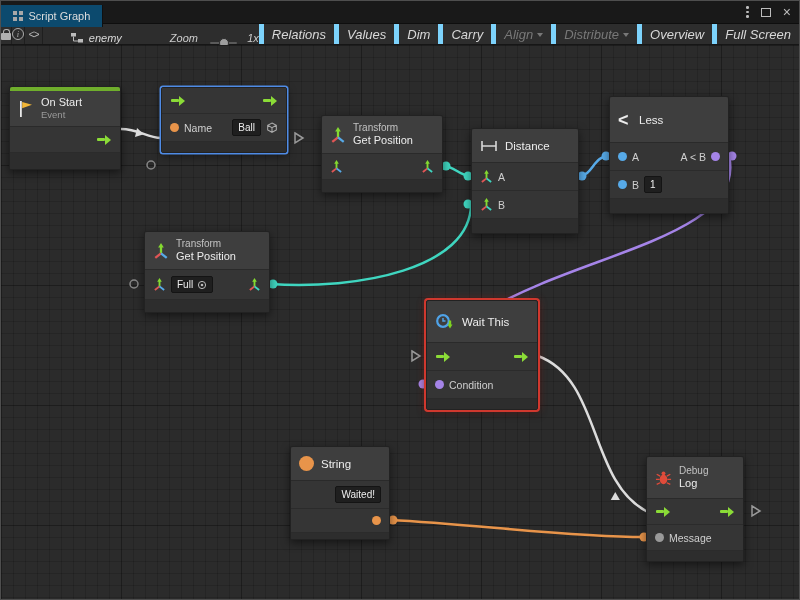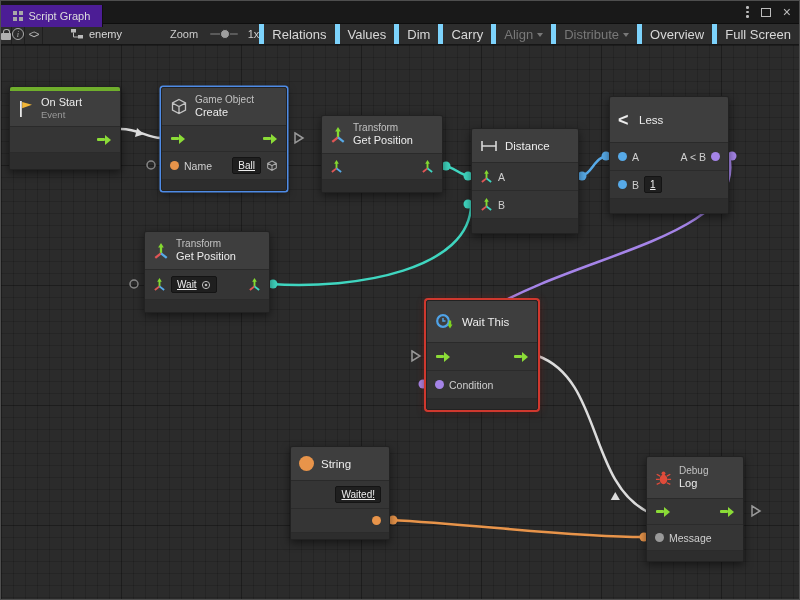"Script Graph" .tab { background: #4c1d95 -> #0c4a6e }
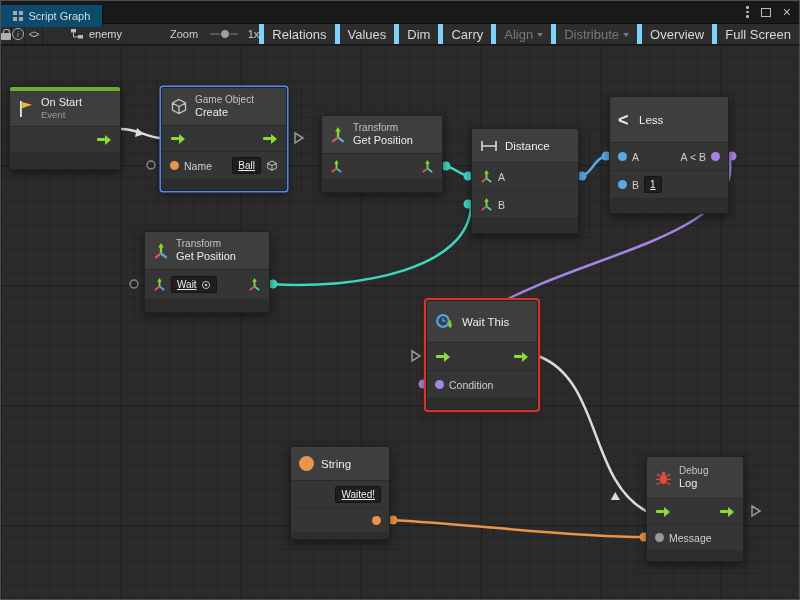"enemy" .toolbar { align-items: center -> flex-end; font-style: none -> italic }
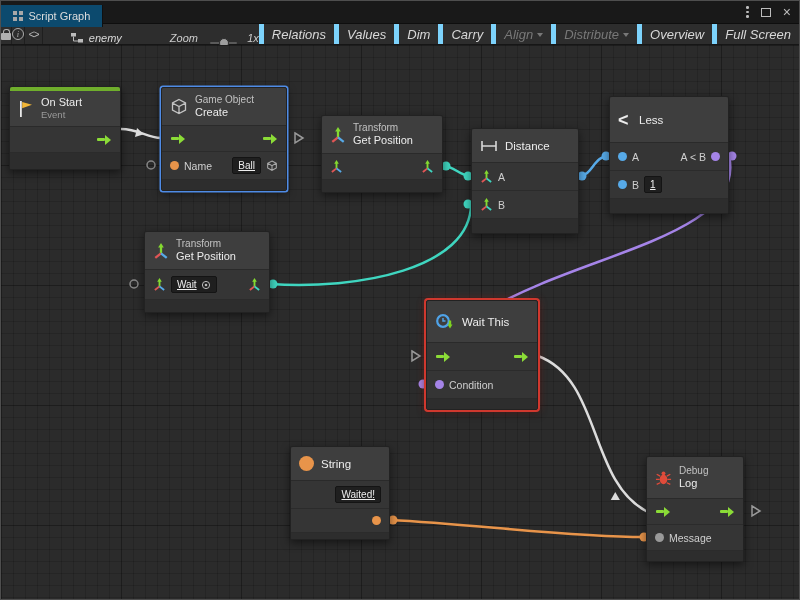"Game Object" div.hdr { html: <div> <span> <svg> <path></path> </svg> </span> <span> <span>Game Object</span> <span>Create</span> </span> </div> -> none }
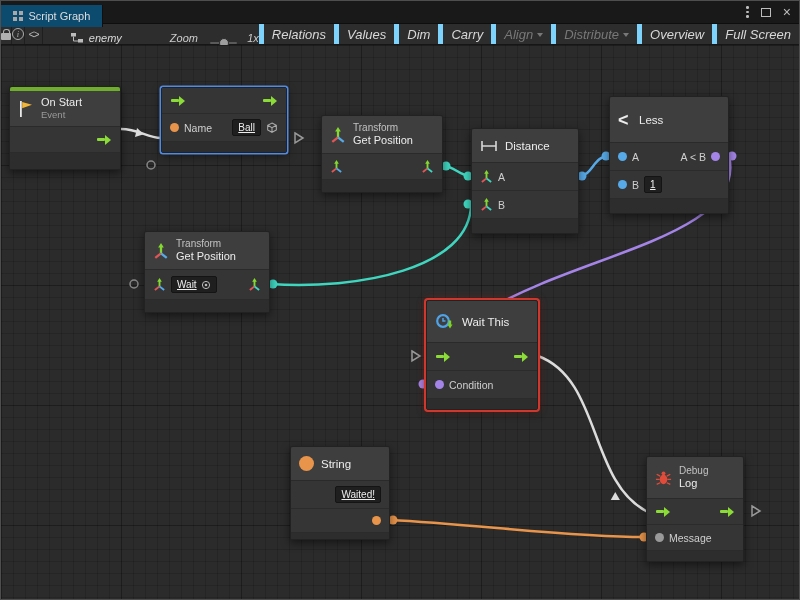"Ball" .field { text-decoration: underline -> none }
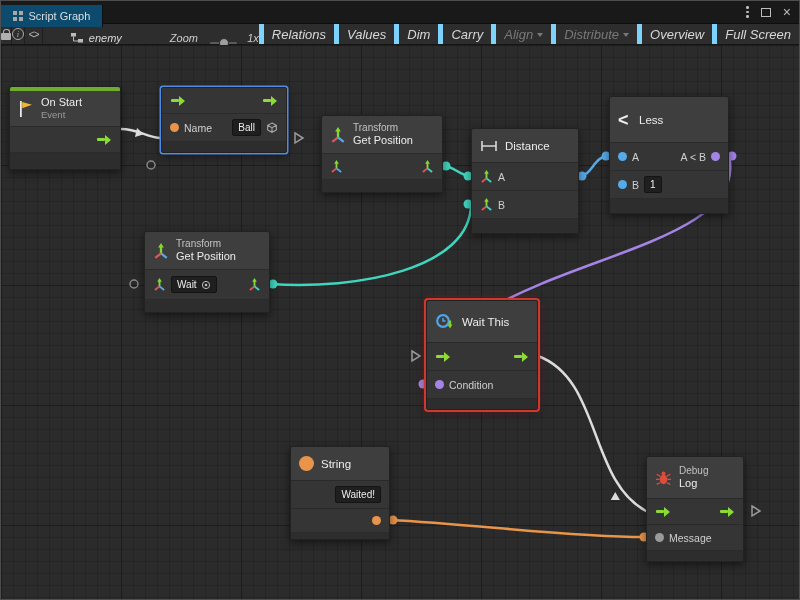"Wait" span { text: Wait -> Full }
